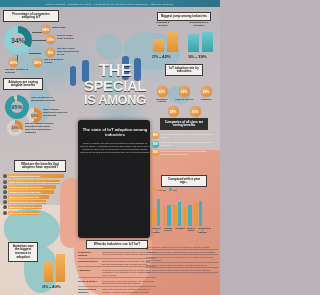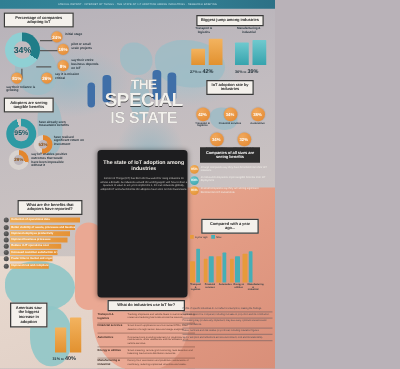"THE" .t1 { font-size: 11px -> 17px }
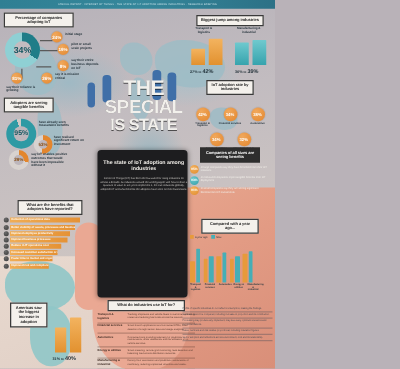"IS STATE" div.t-line { text: STATE -> AMONG }
